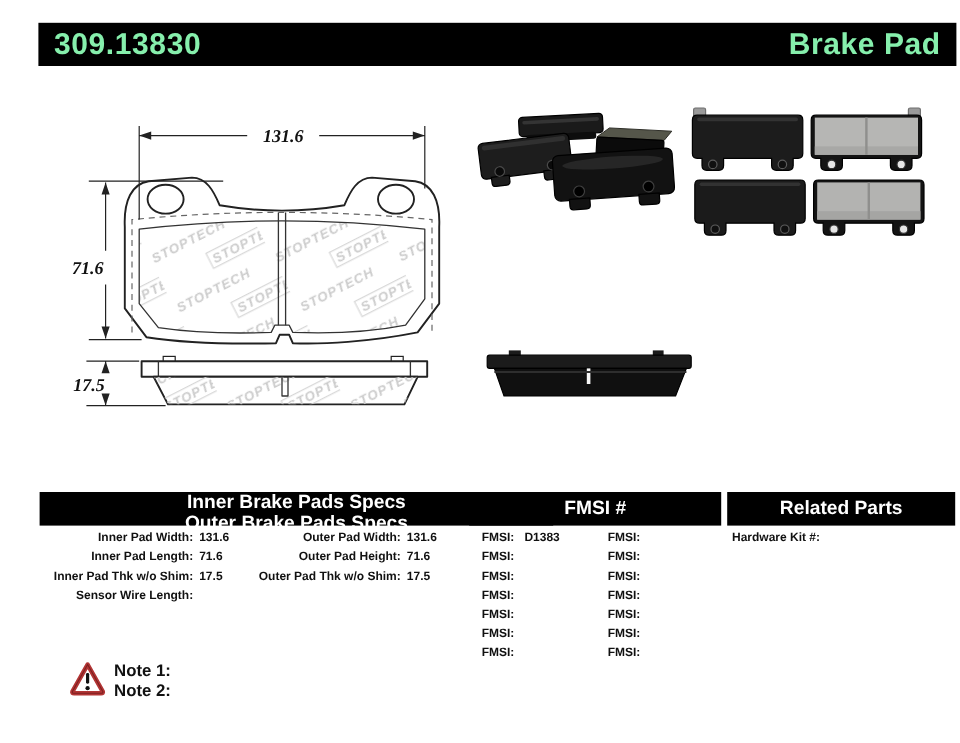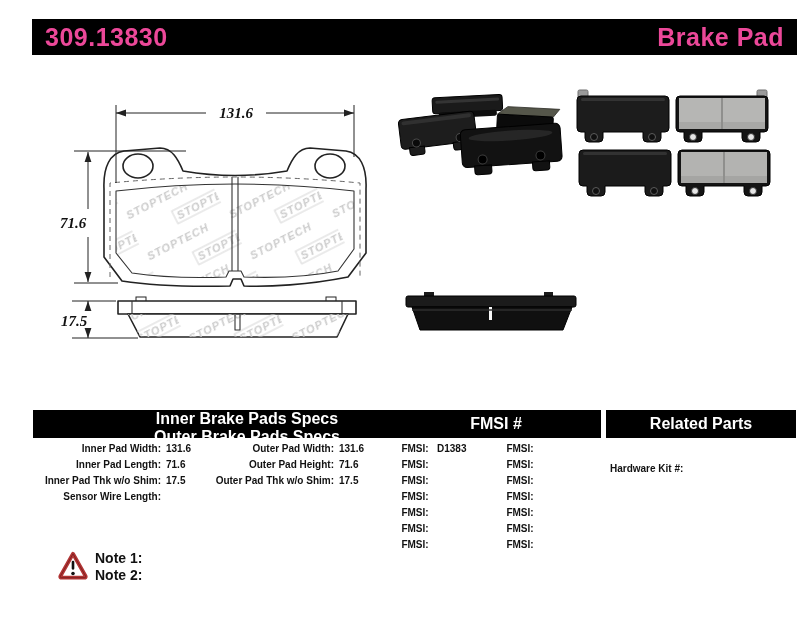"309.13830" .titlebar { color: #ec4899 -> #86efac }
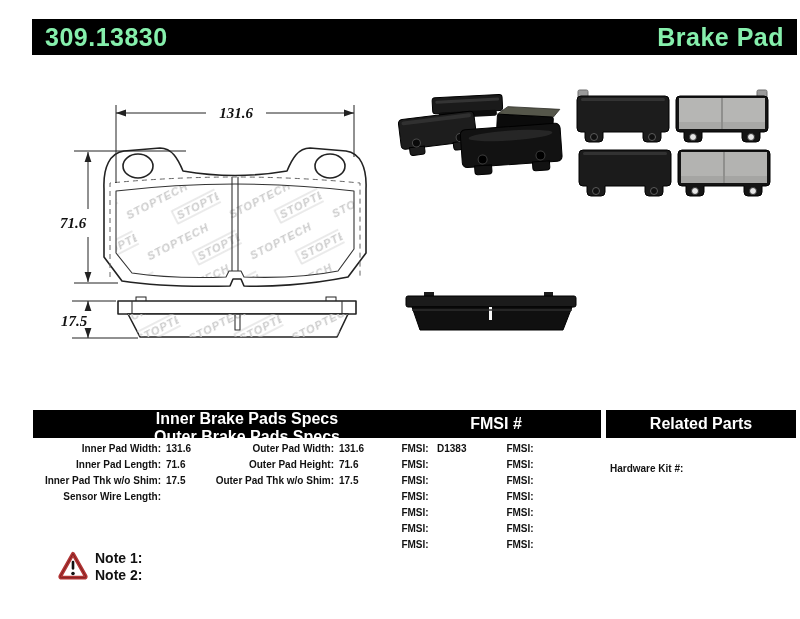"Hardware Kit #:" span.lbl { margin-top: 20px -> none }
